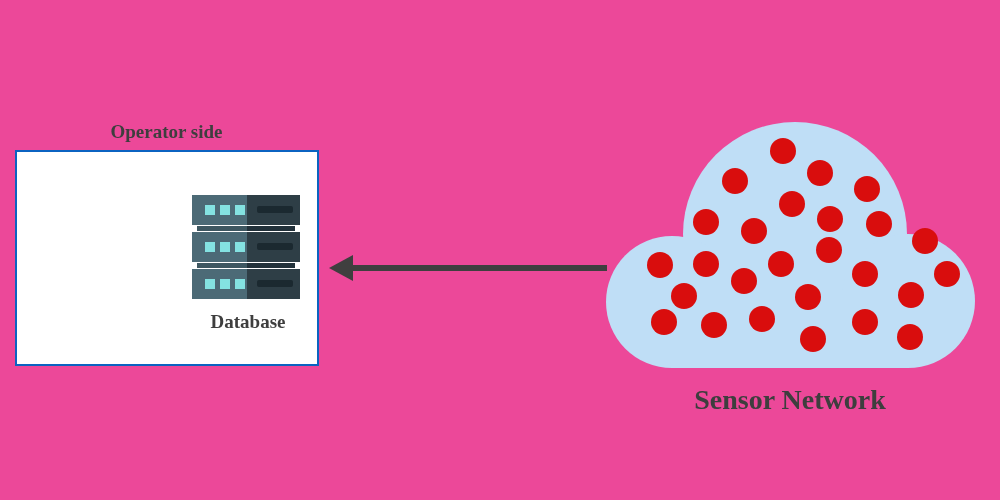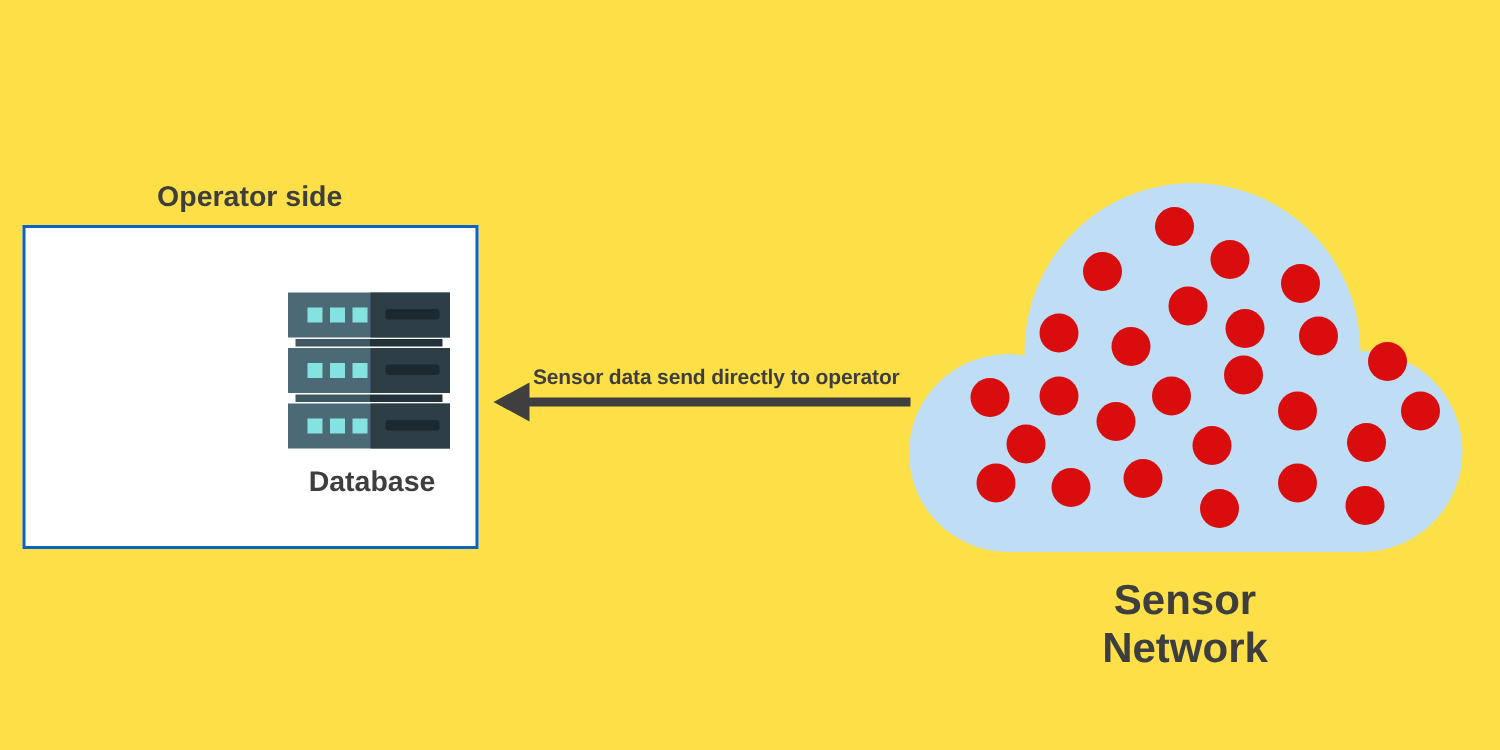"Operator side" .canvas { background: #fde047 -> #ec4899; font-family: Liberation Sans, sans-serif -> Liberation Serif, serif }
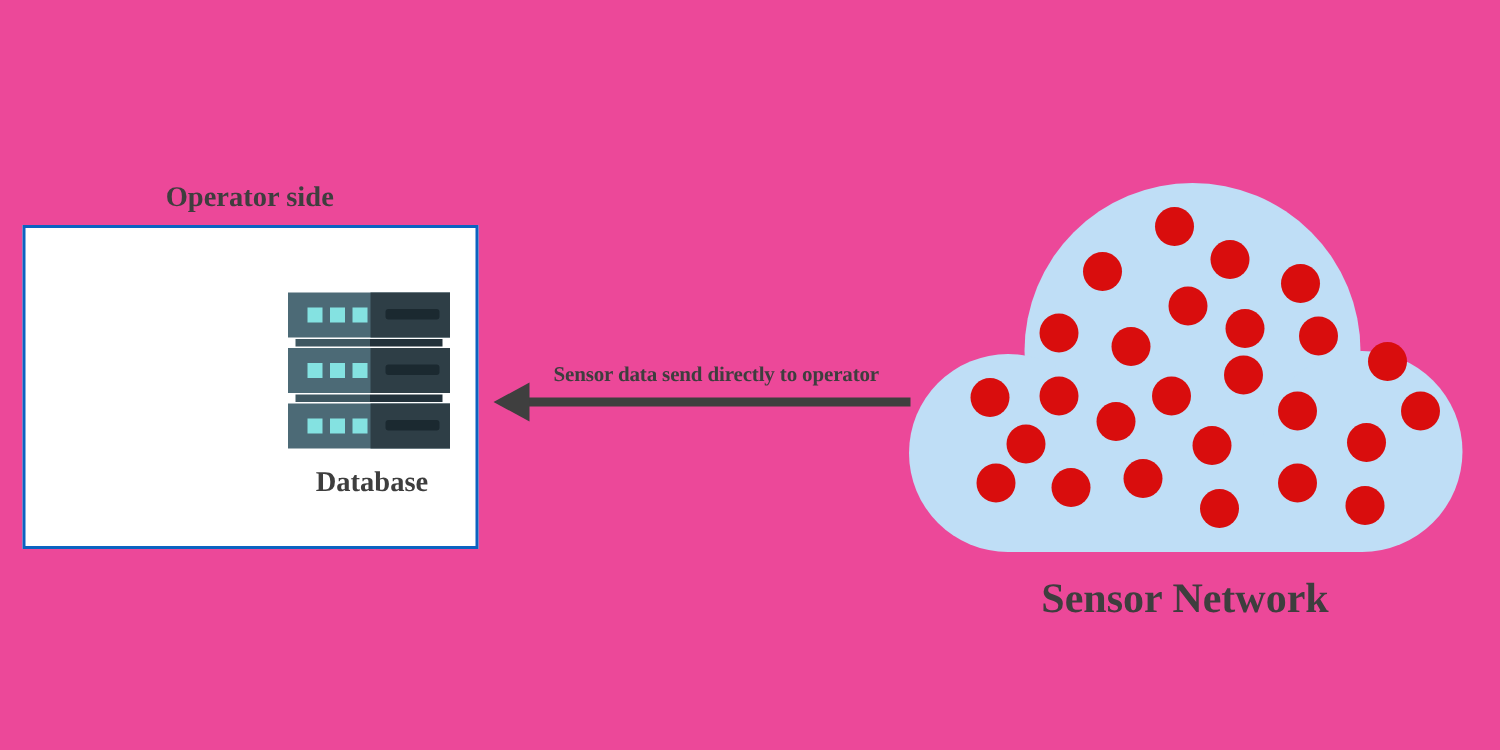"Sensor data send directly to" div.label { html: <div>Sensor data send directly to operator</div> -> none }
